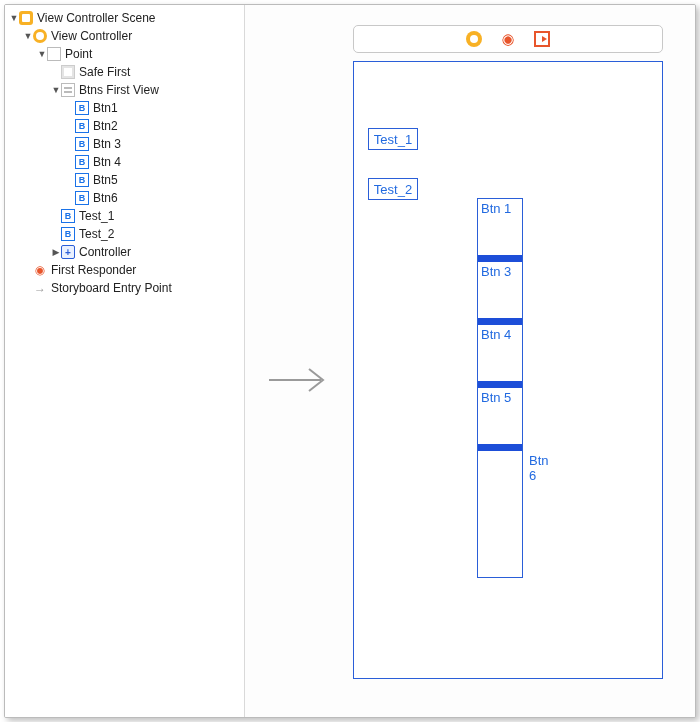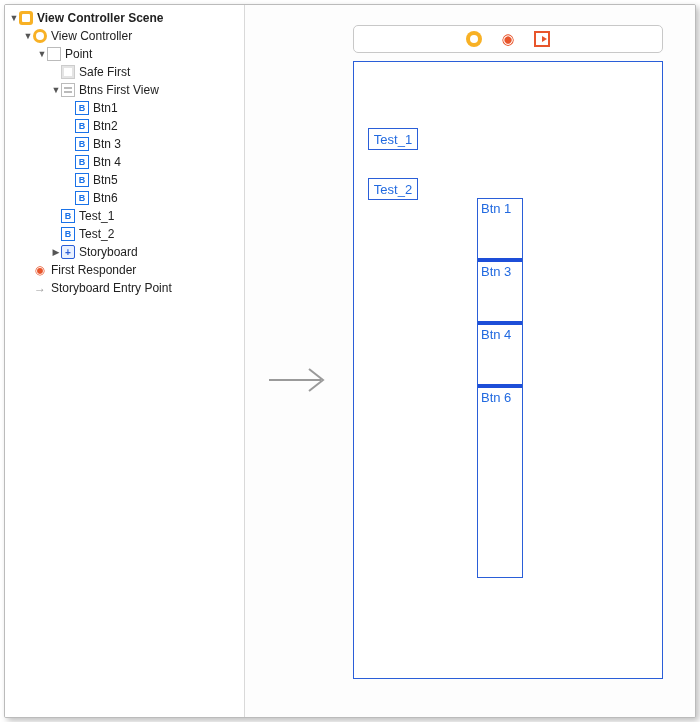"View Controller Scene" .bold { font-weight: 700 -> 400 }
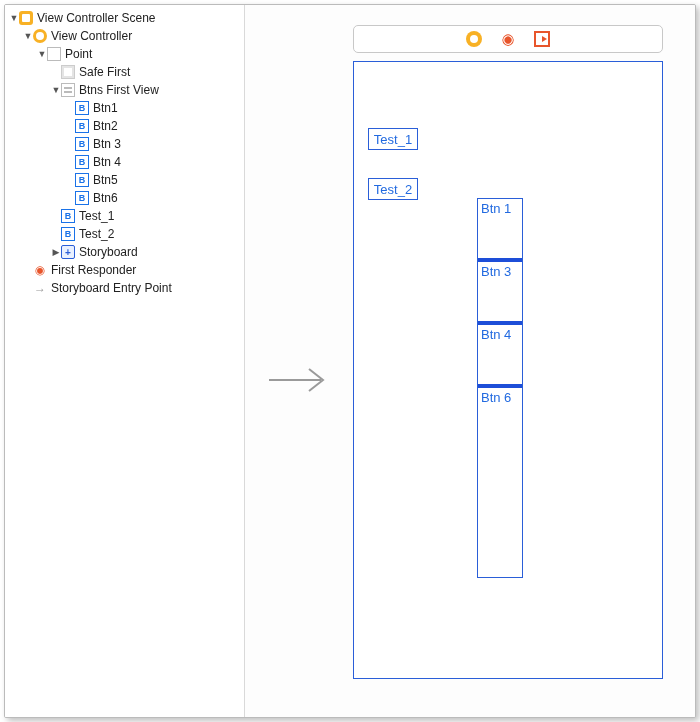"Btn 1" .stackbox .cell { border-bottom: 4px solid #1d4ed8 -> 7px solid #1d4ed8 }
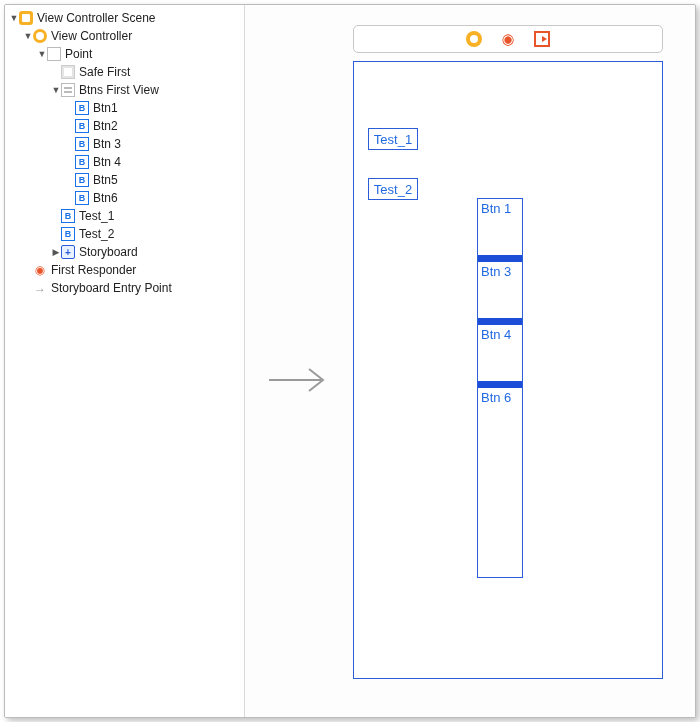"Storyboard" span.lbl { text: Storyboard -> Controller }
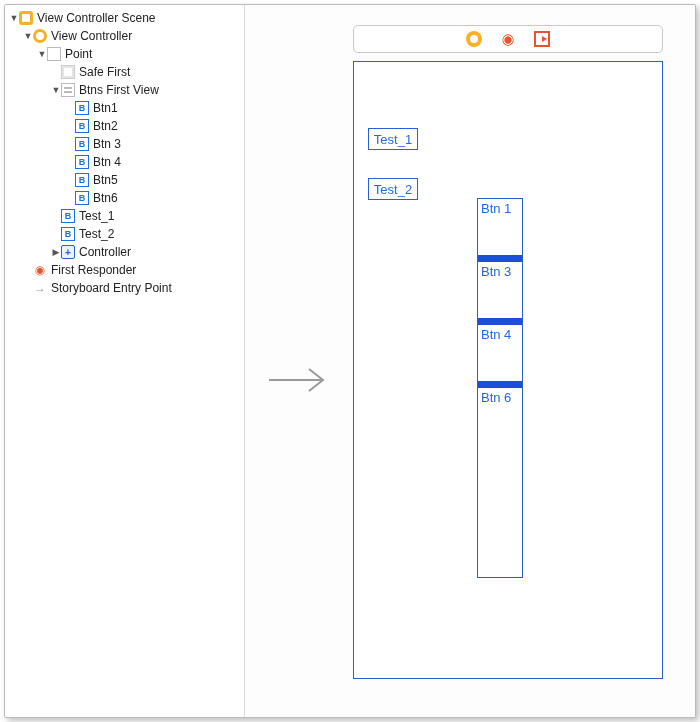"Btn 5" div.cell { html: none -> <div>Btn 5</div> }
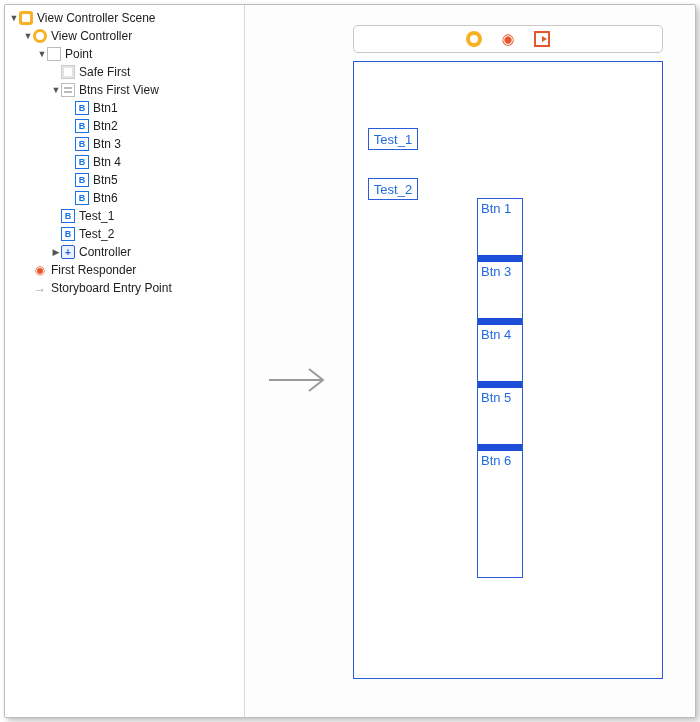"Btn 6" .stackbox .cell:last-child { margin-left: none -> 48px }
